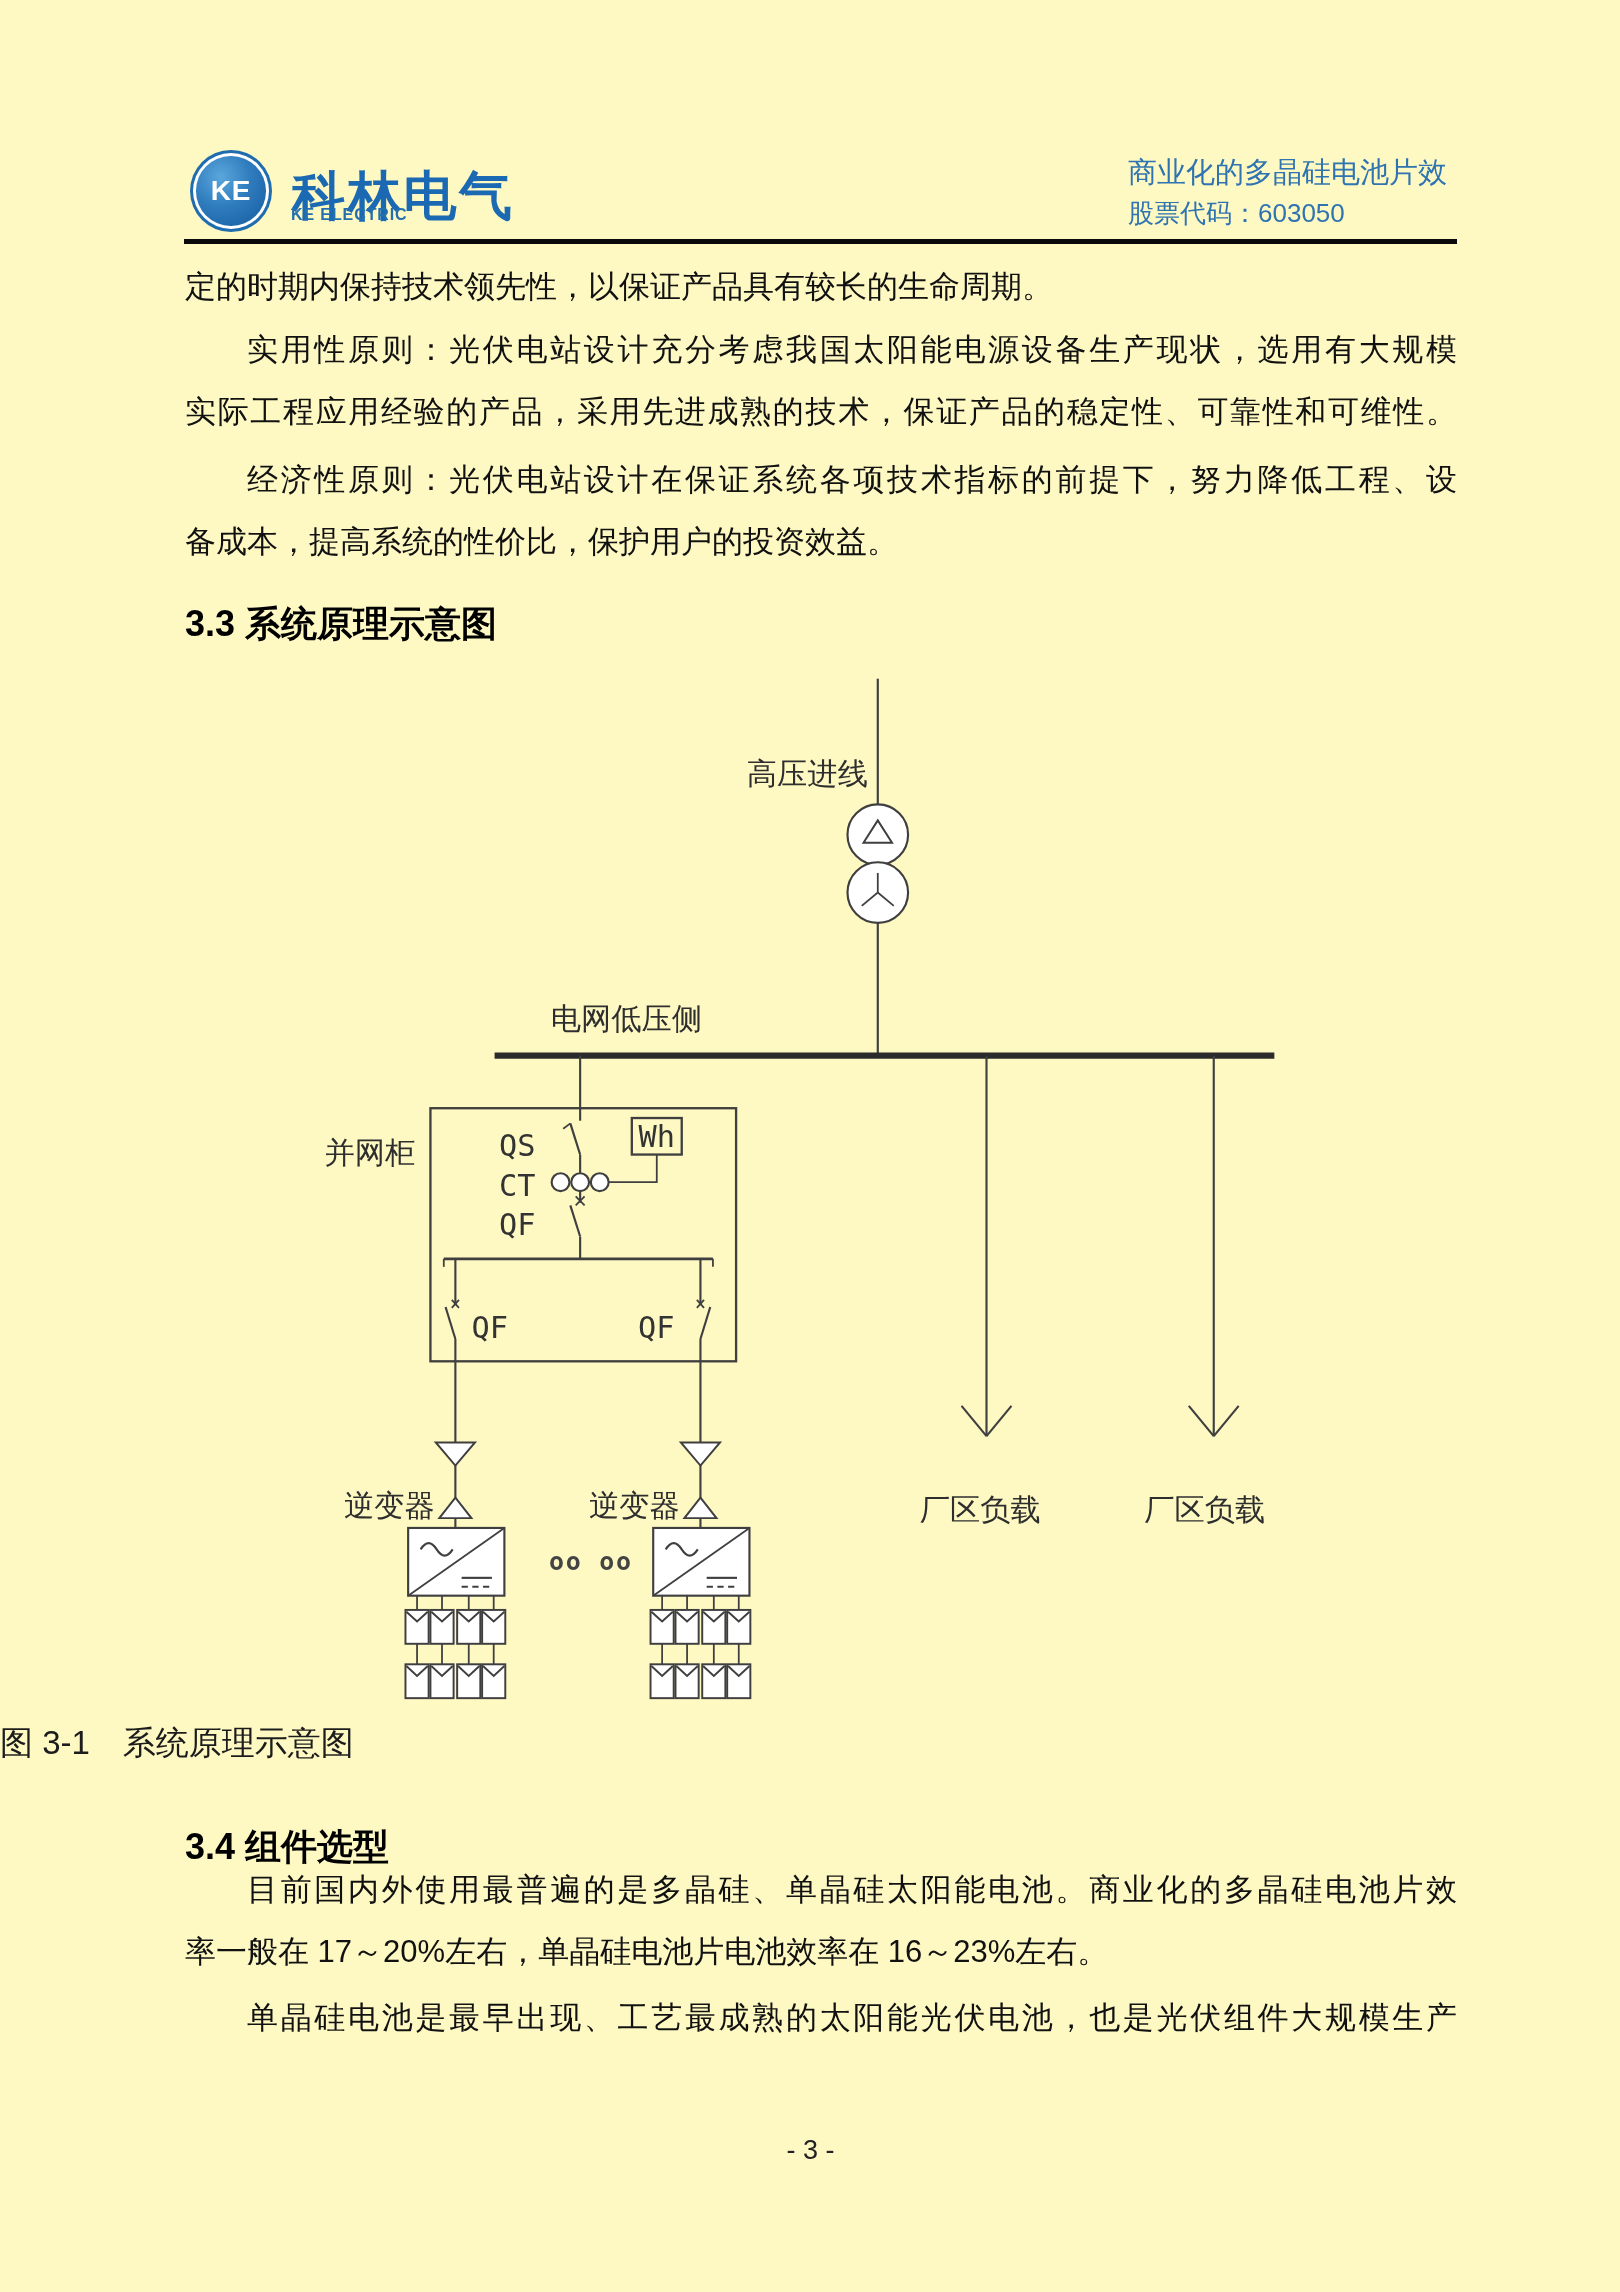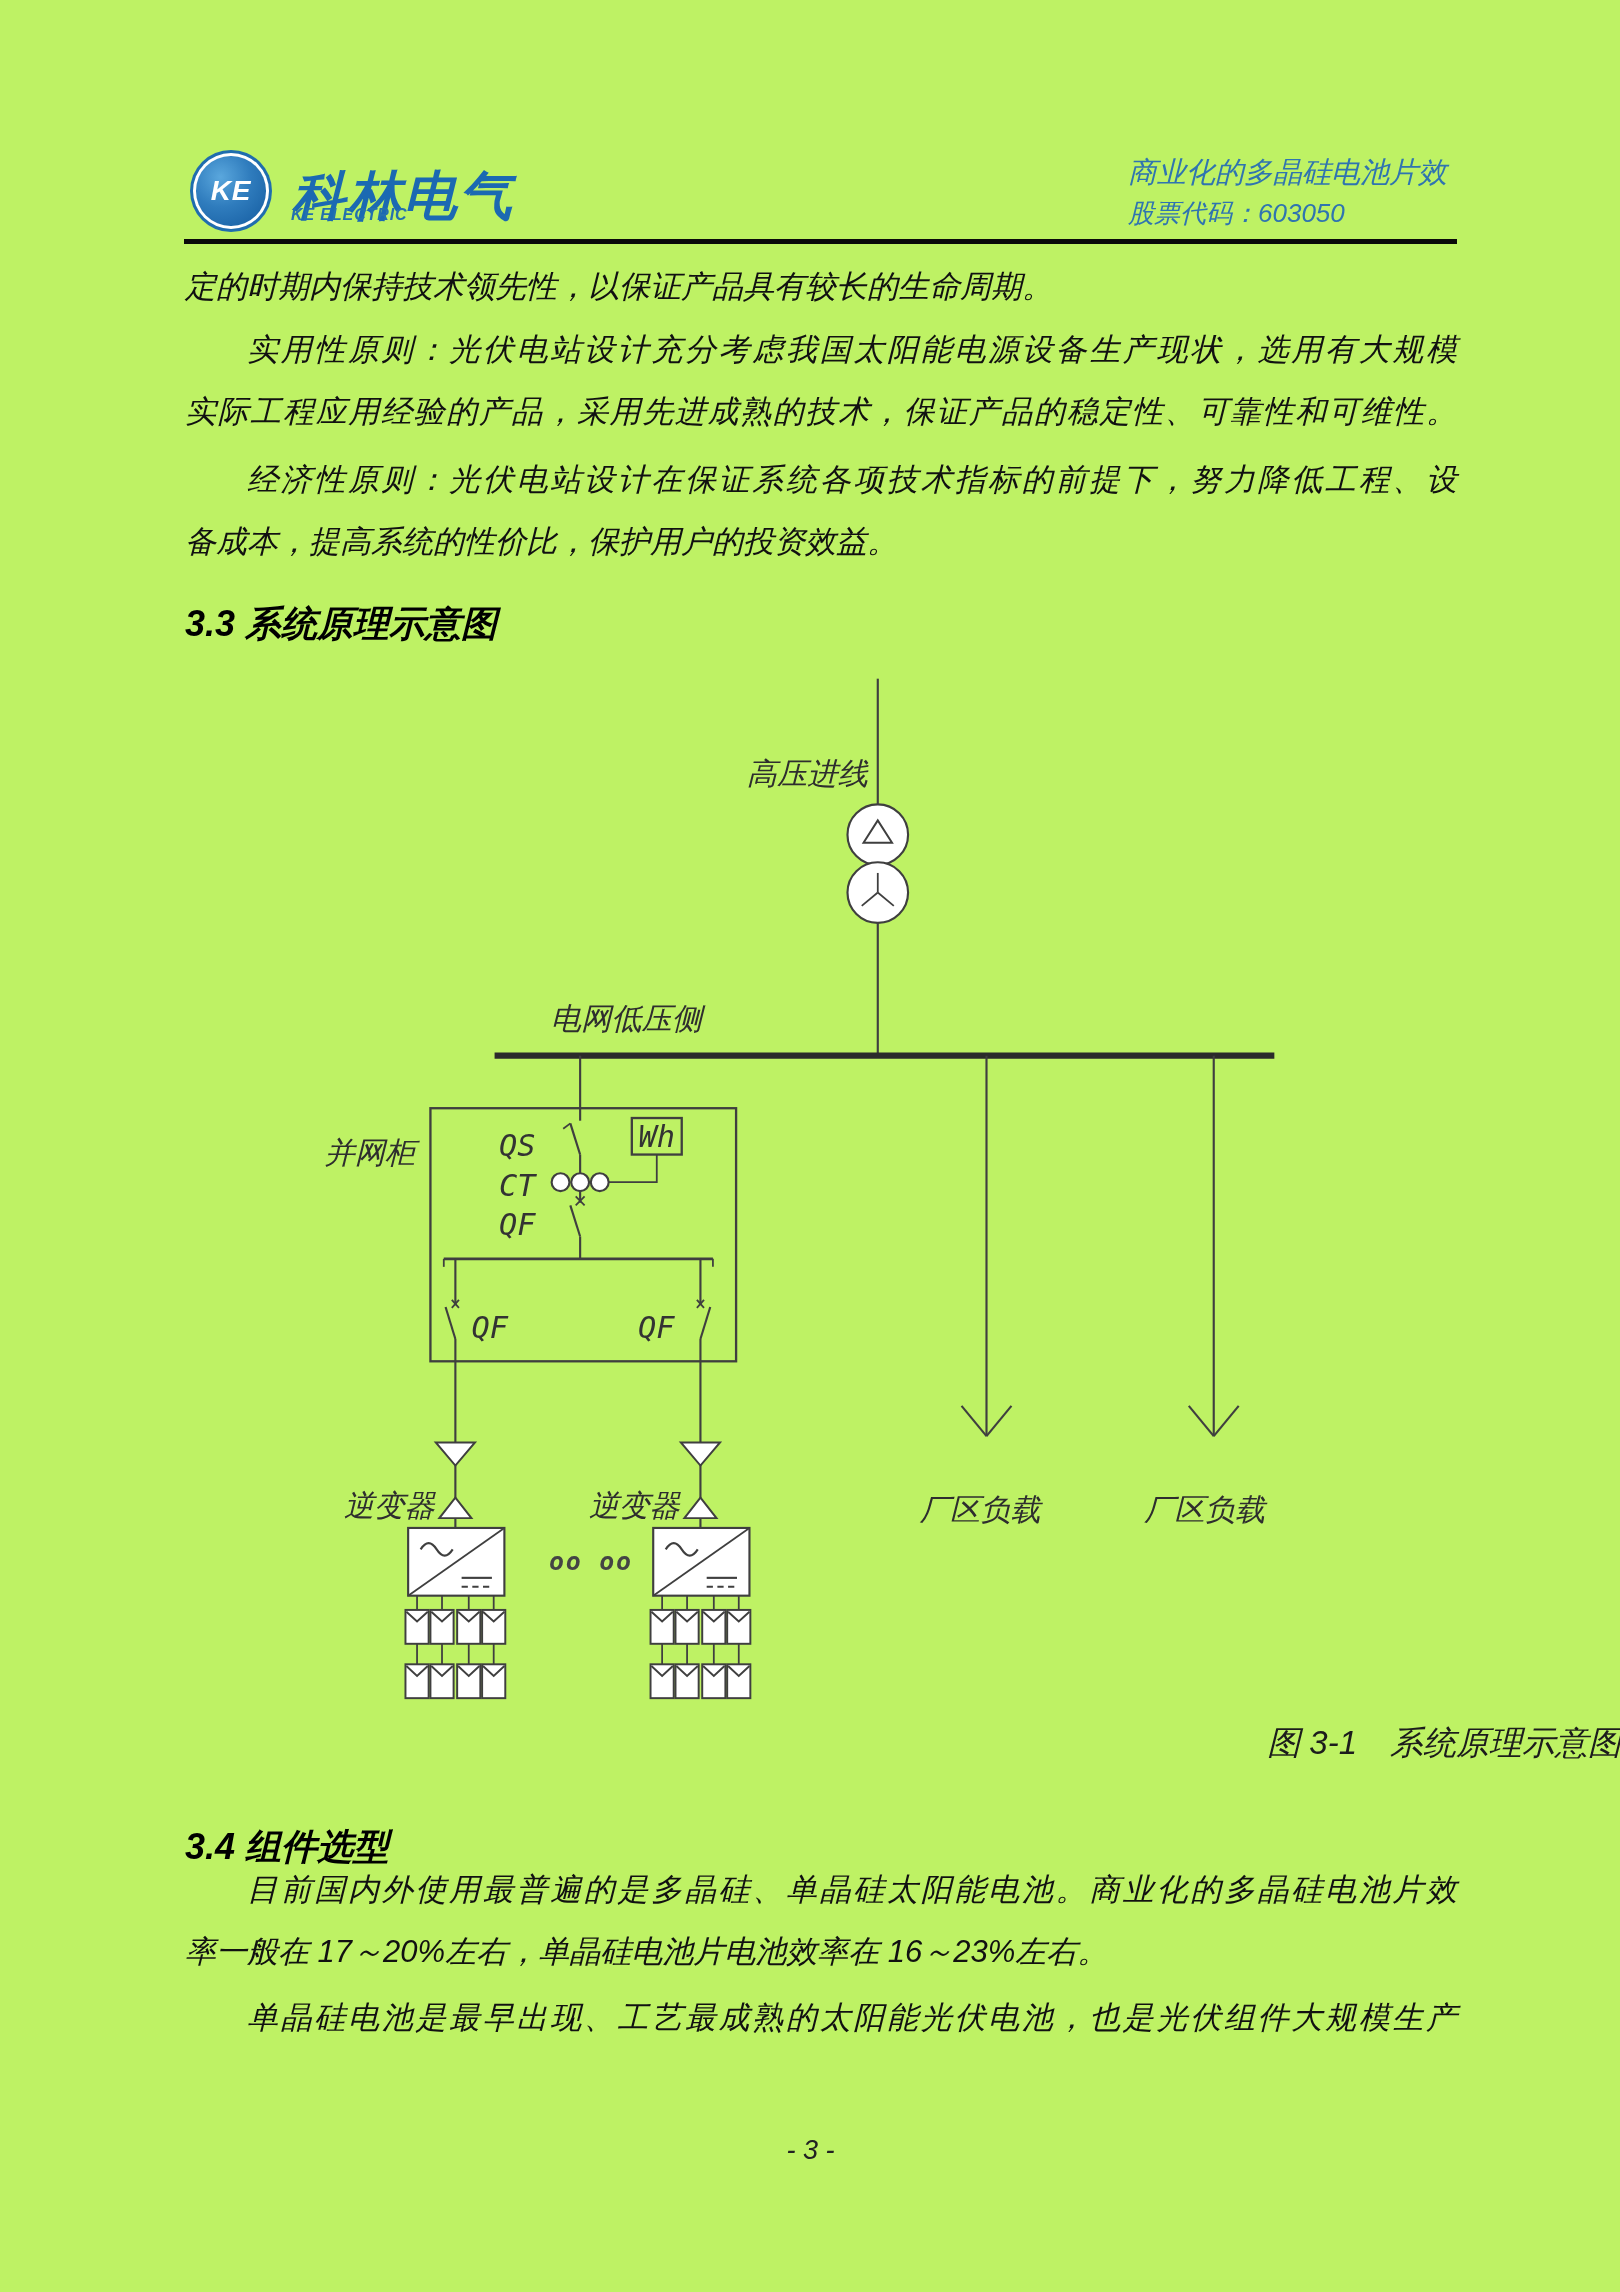"KE" #page { background: #bef264 -> #fef9c3; font-style: italic -> none }
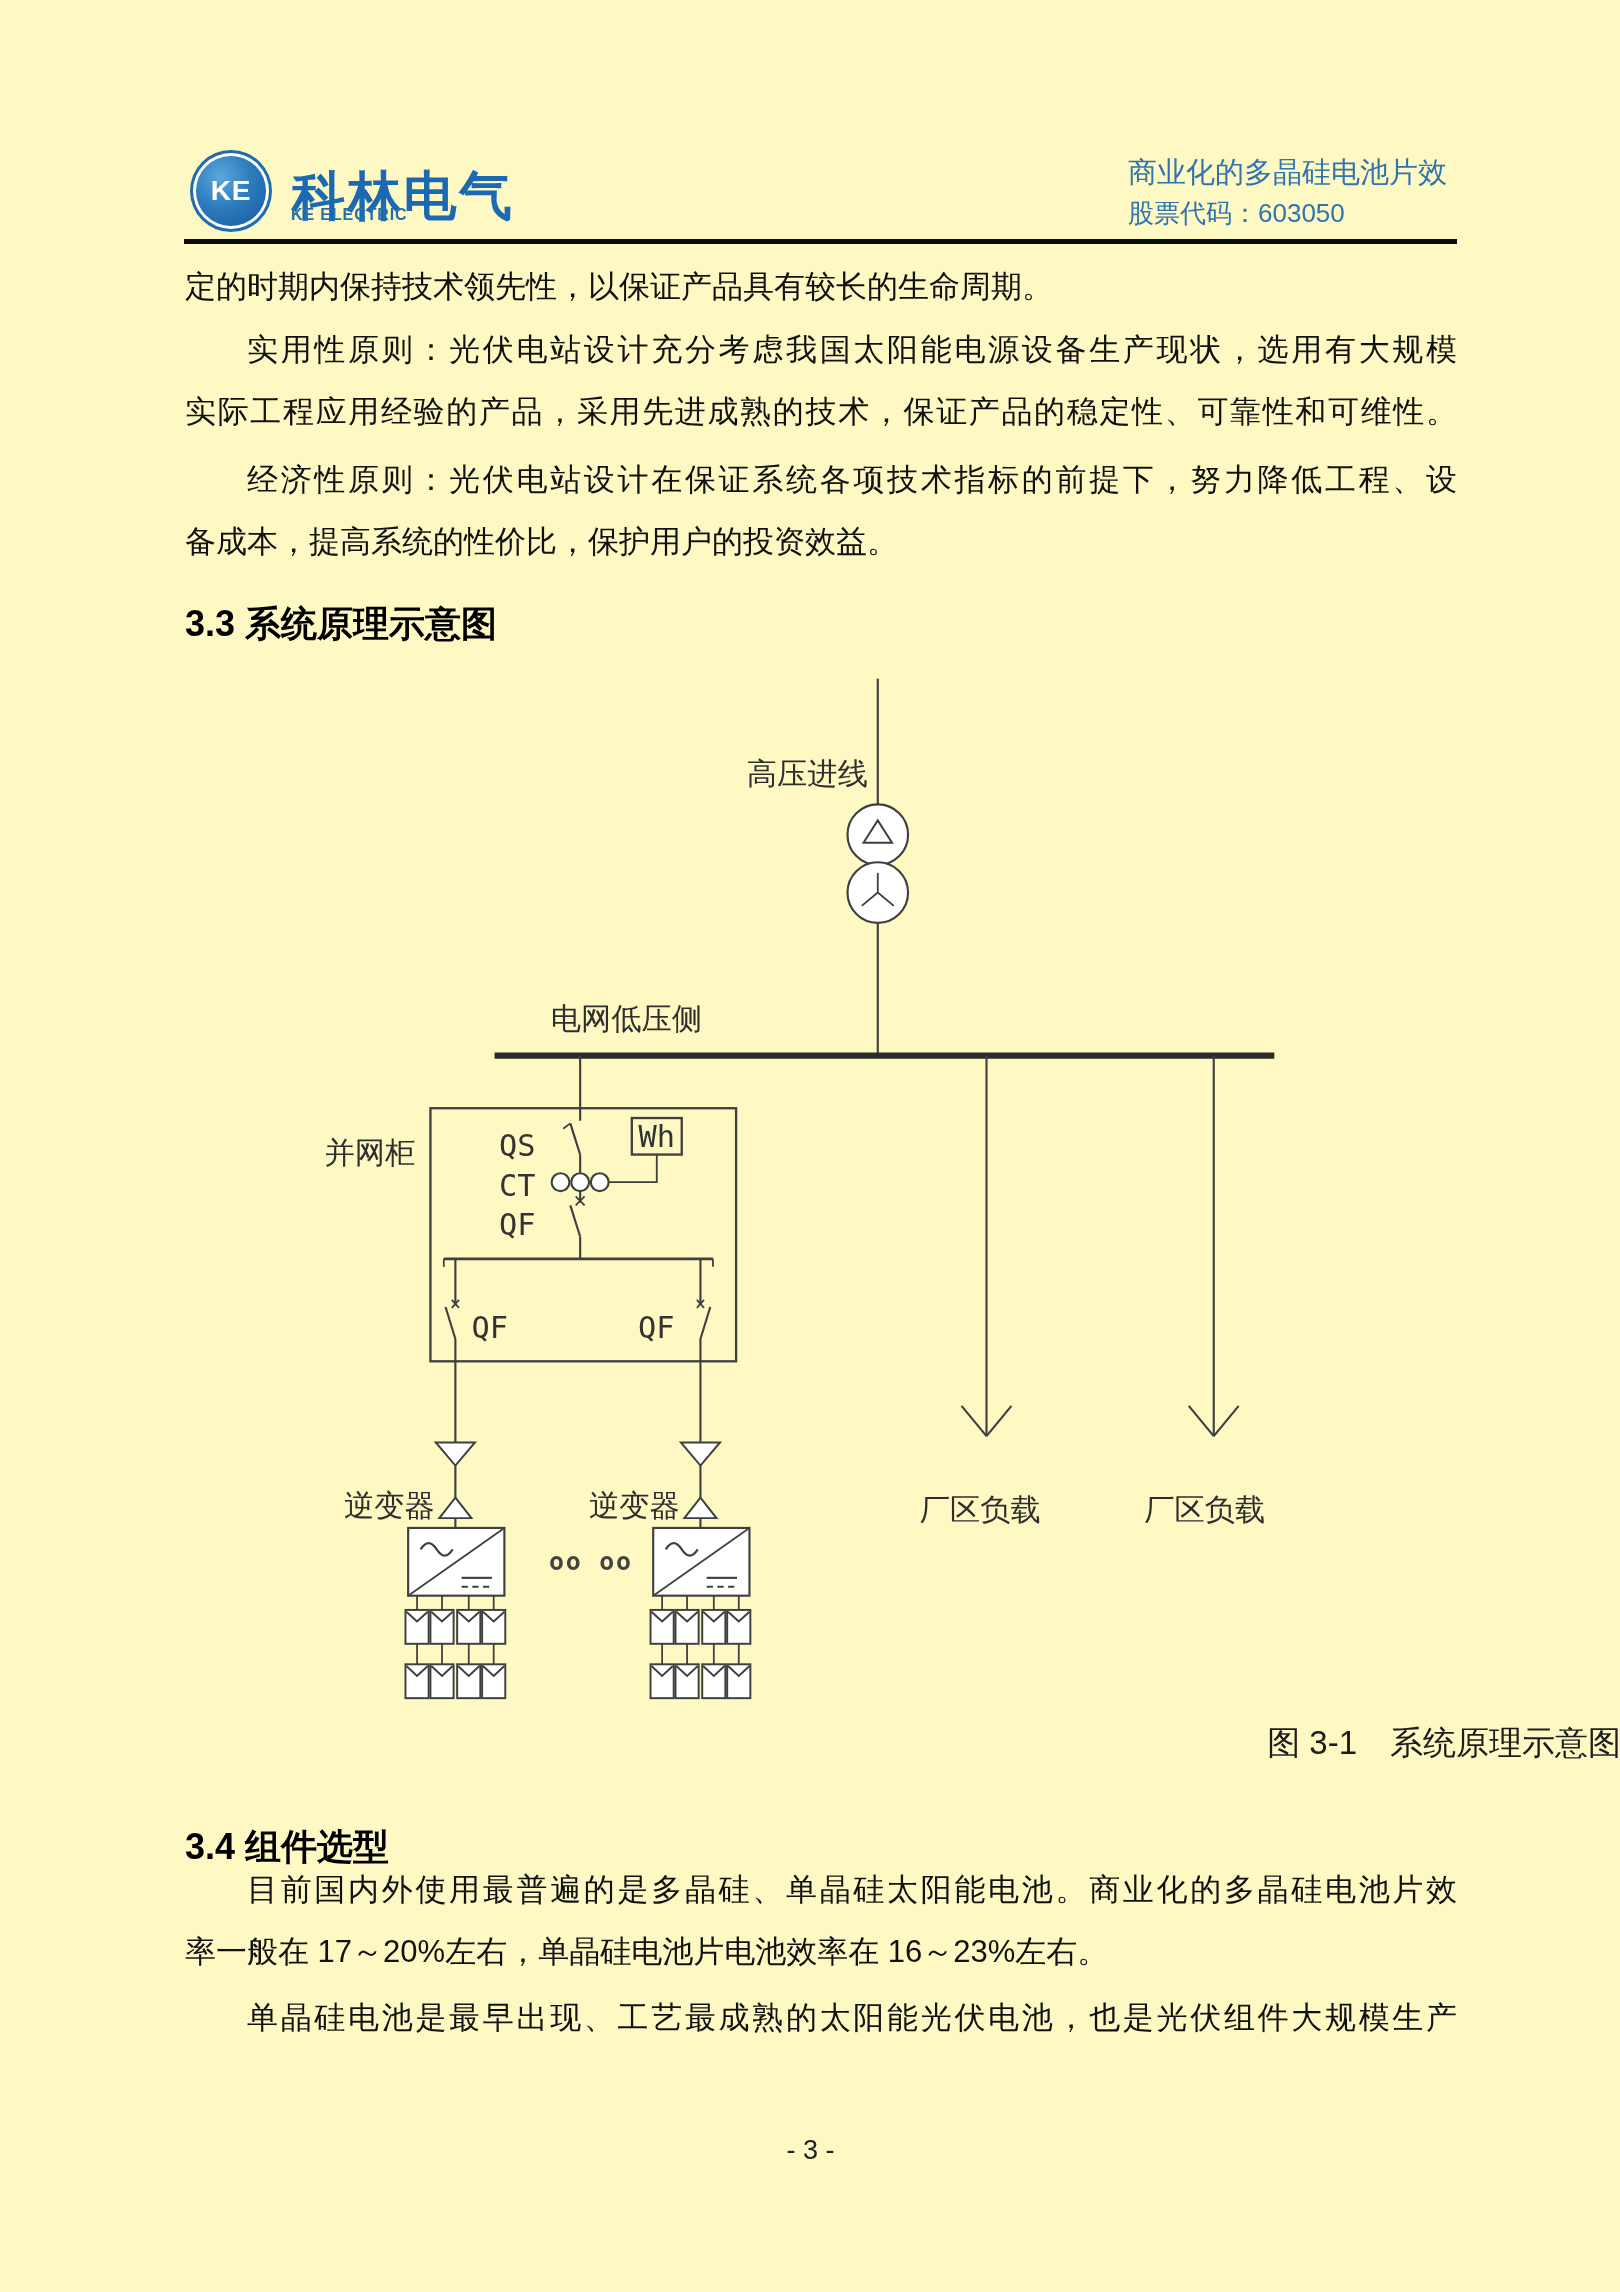"图 3-1 系统原理示意图" .caption { text-align: right -> left }
